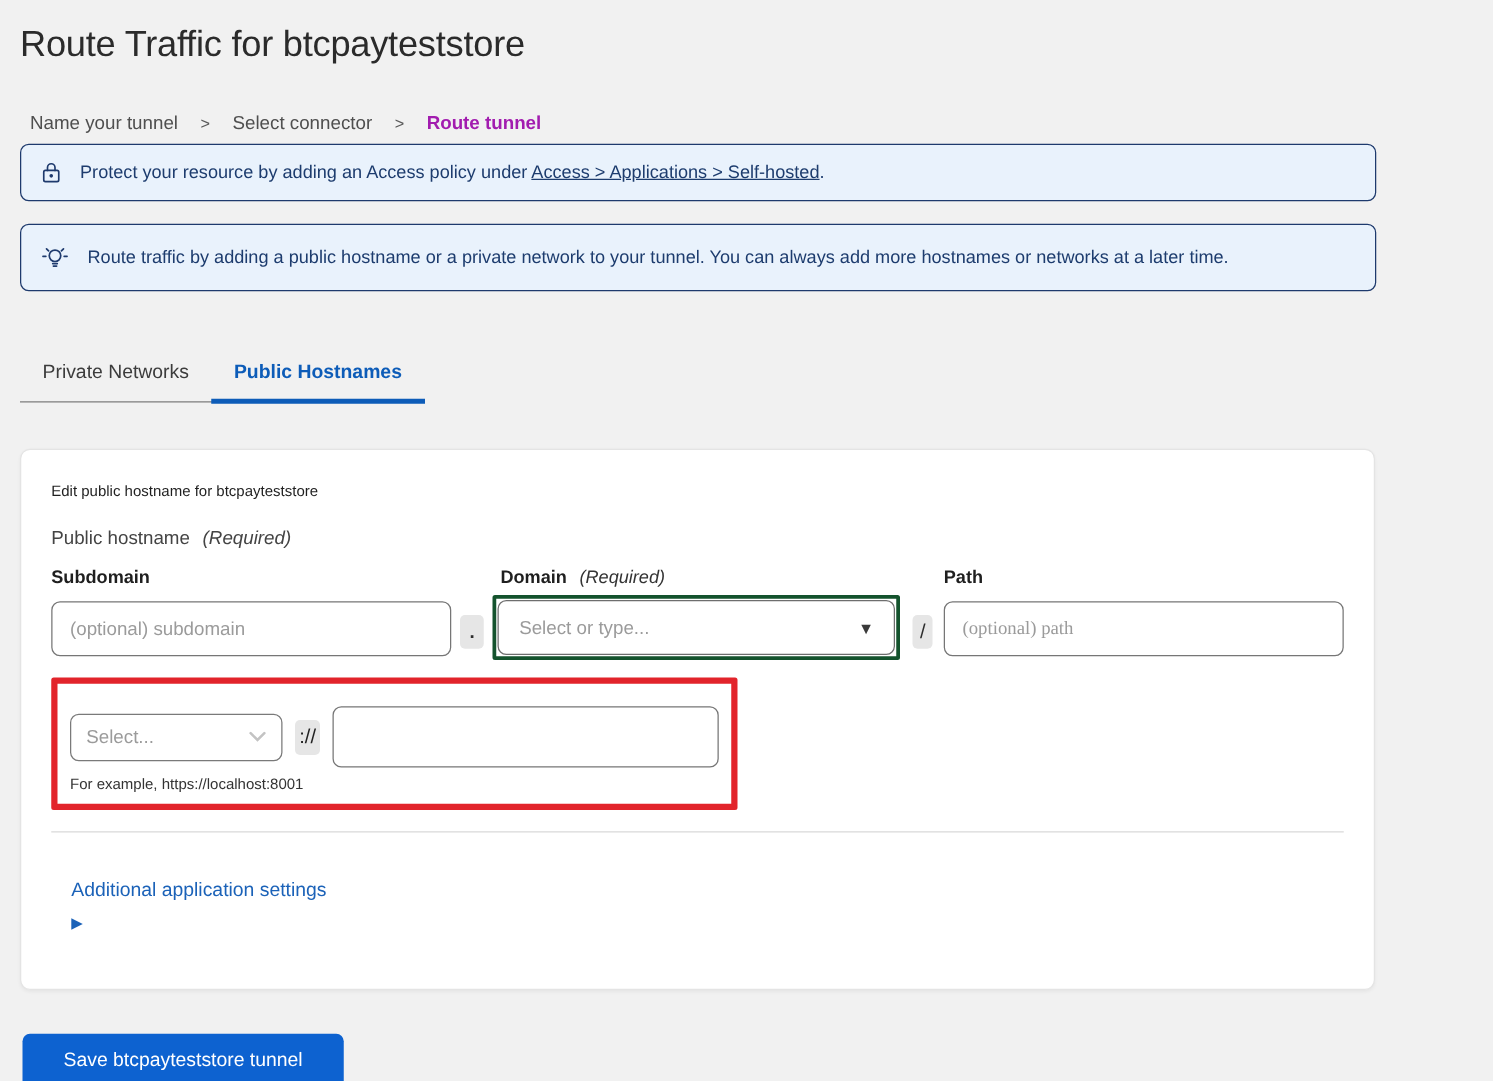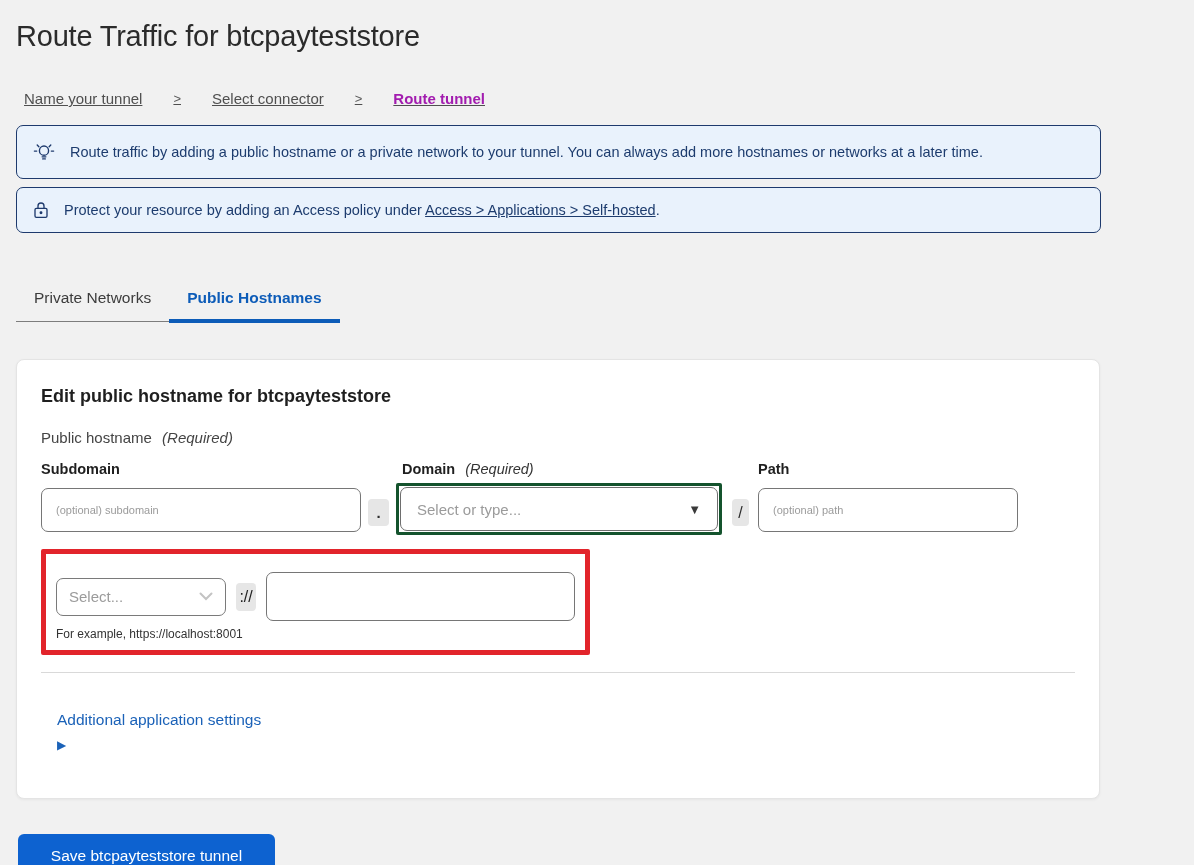"Name your tunnel" .breadcrumb { gap: 31px -> 18px; text-decoration: underline -> none }
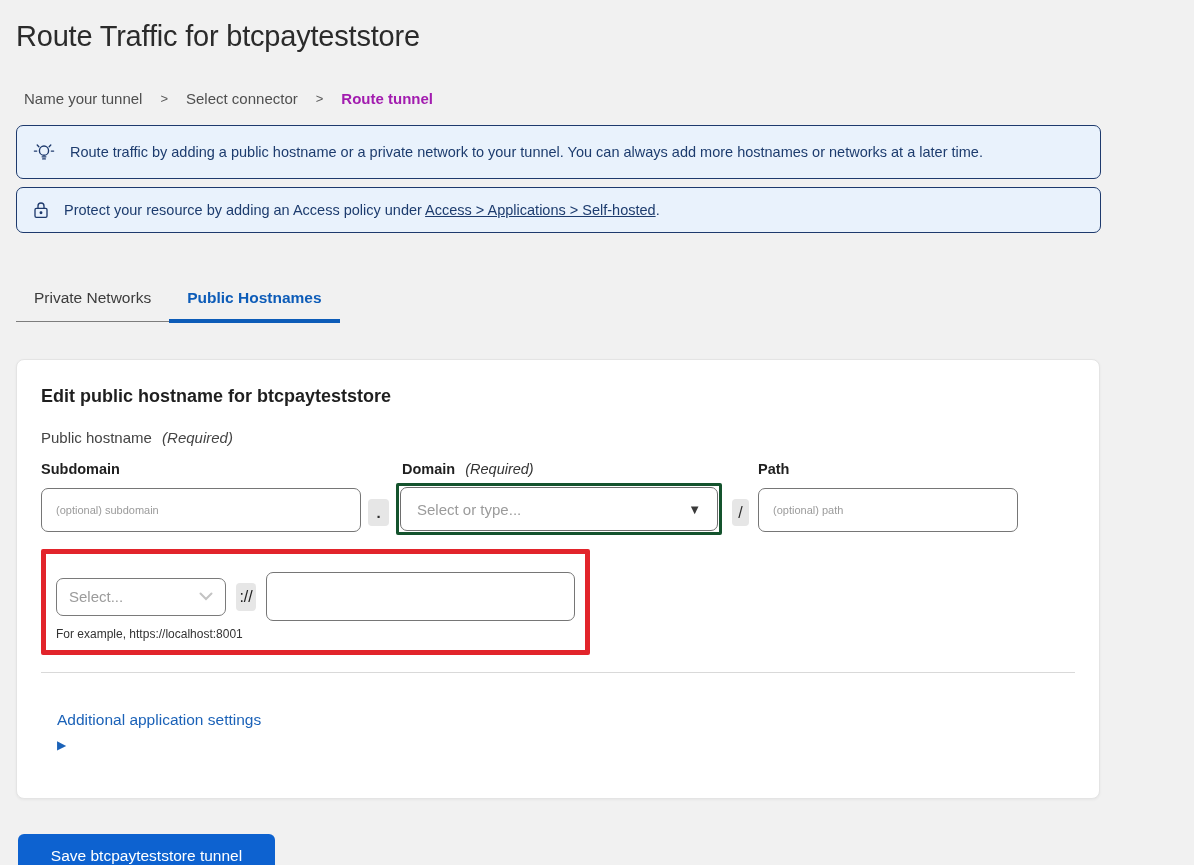"Route traffic by adding a" div.banner { order: before "Protect your resource by adding" -> after "Protect your resource by adding" }
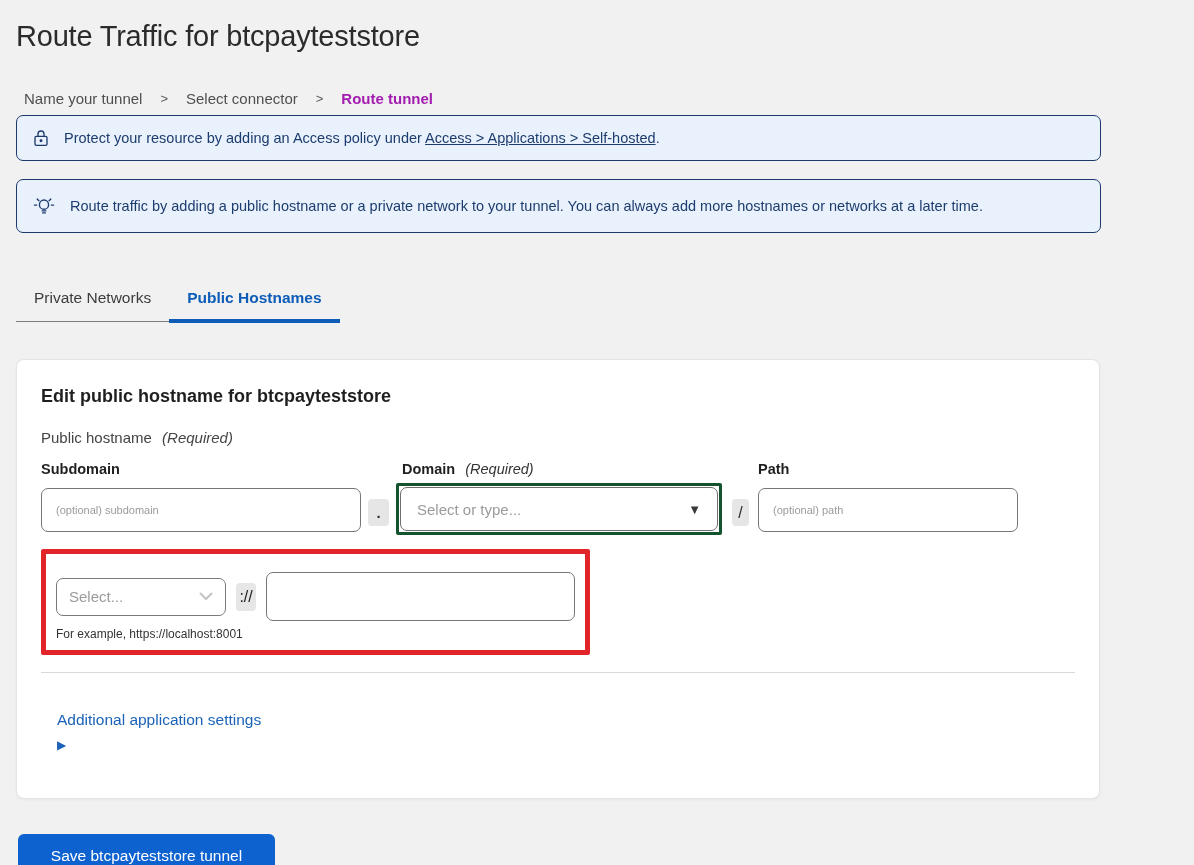"Edit public hostname for btcpayteststore" .card-title { font-size: 18px -> 12px; font-weight: 700 -> 400 }
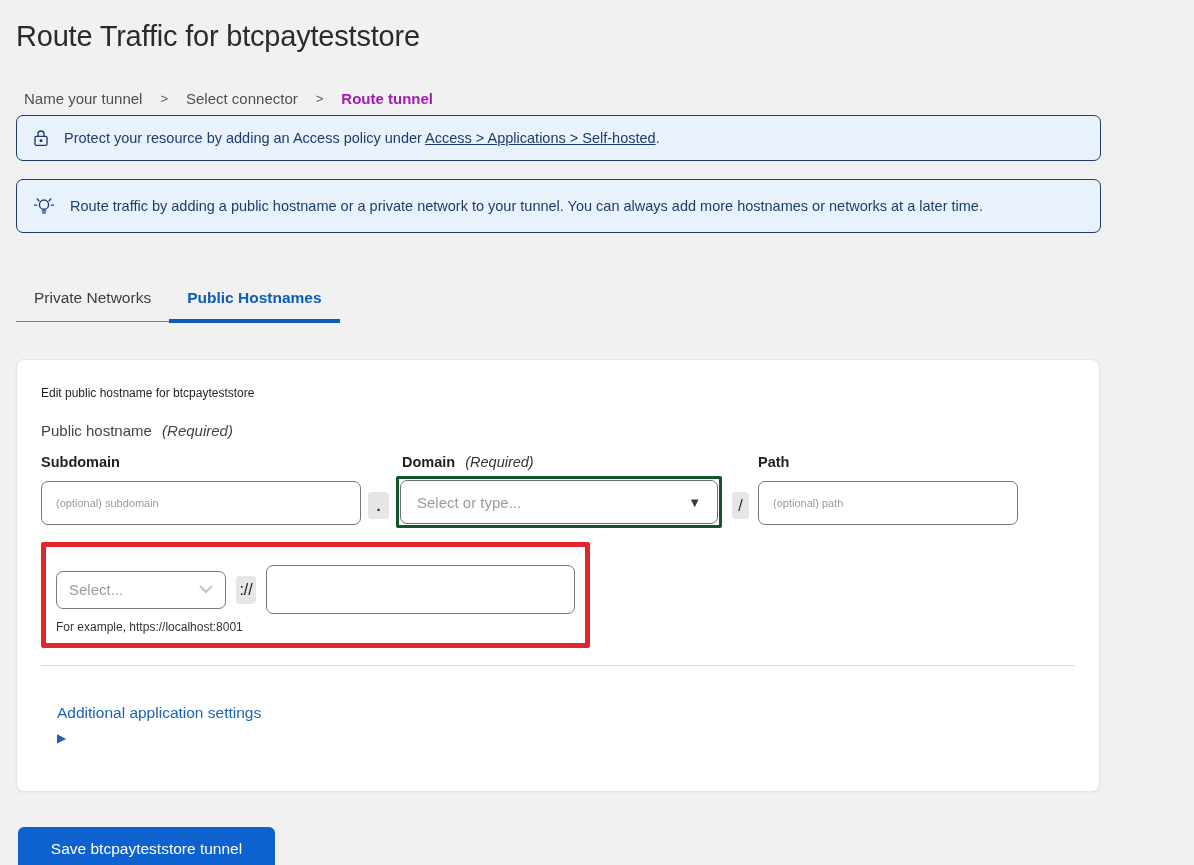"(optional) subdomain" .text-input { font-size: 11px -> 15px }
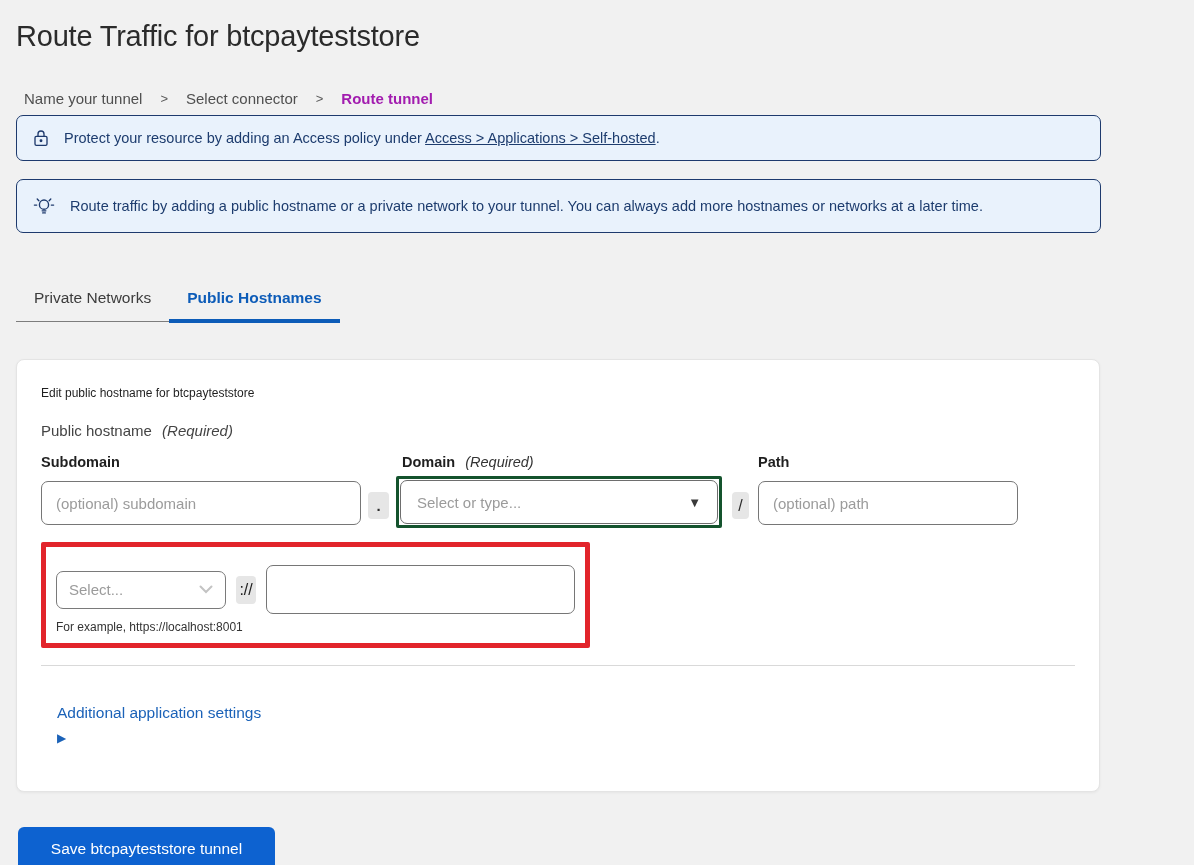"(optional) path" .path-input { font-family: none -> Liberation Serif, serif; width: 260px -> 320px }
